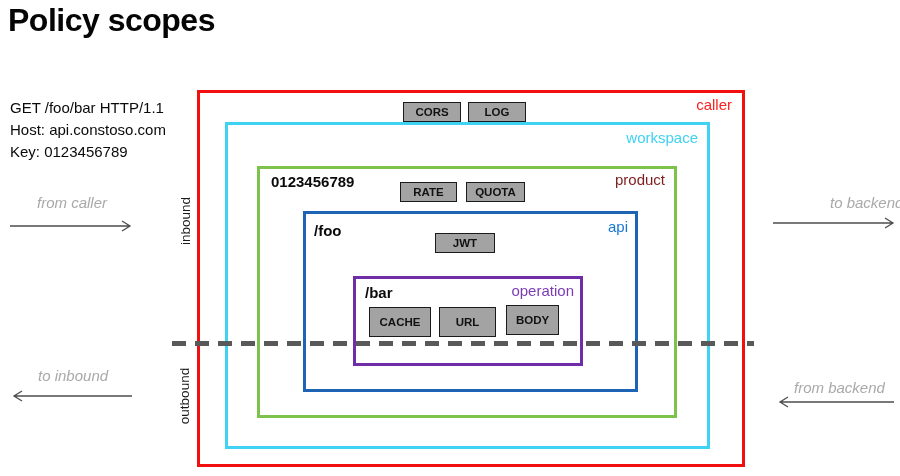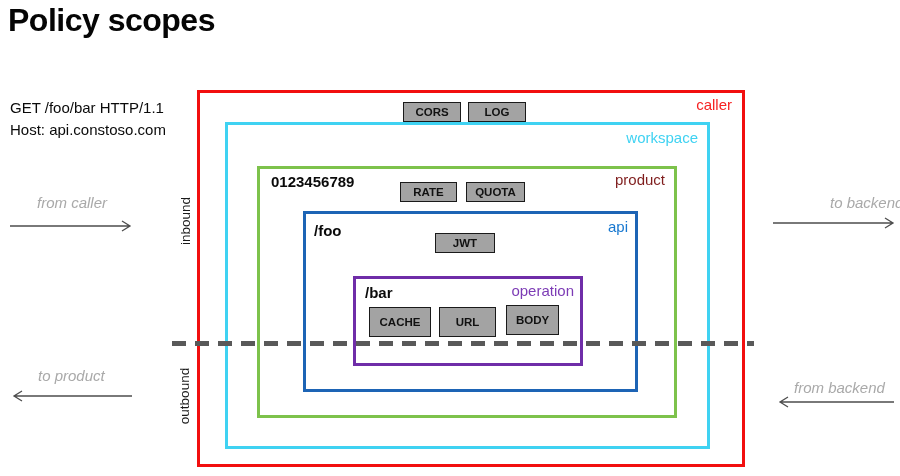"Key: 0123456789" div { html: none -> <div>Key: 0123456789</div> }
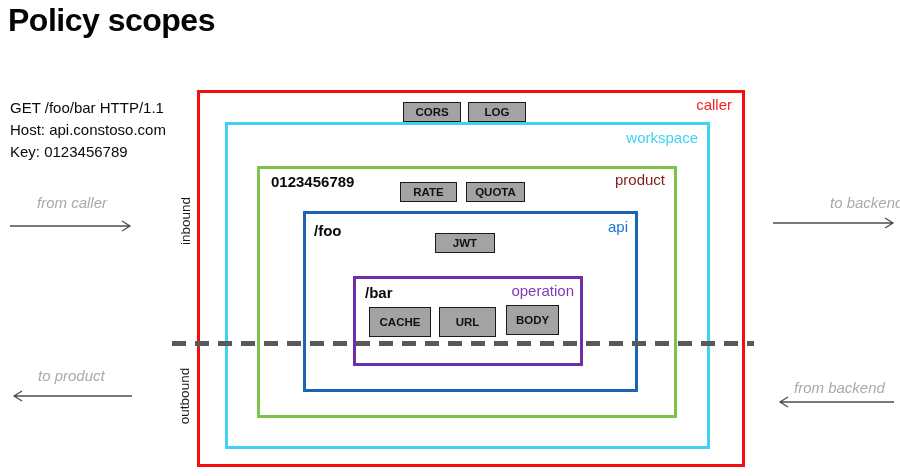"to product" div.flow-label { text: product -> inbound }
